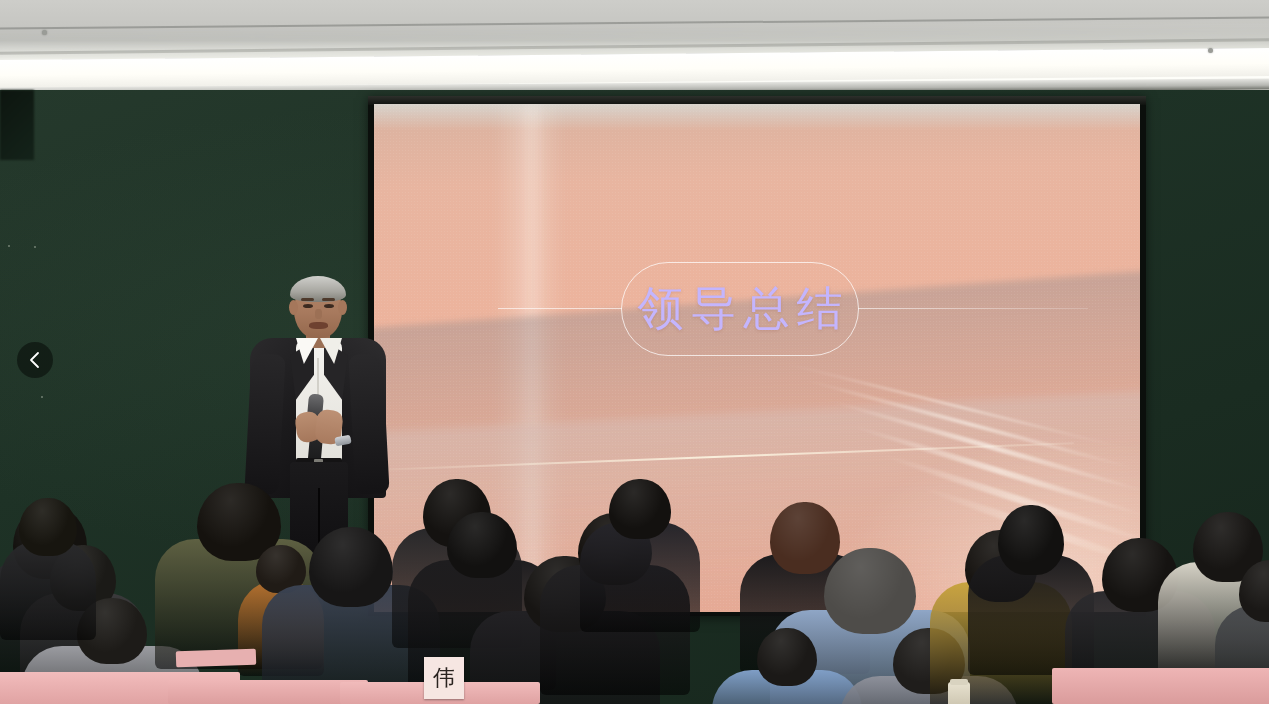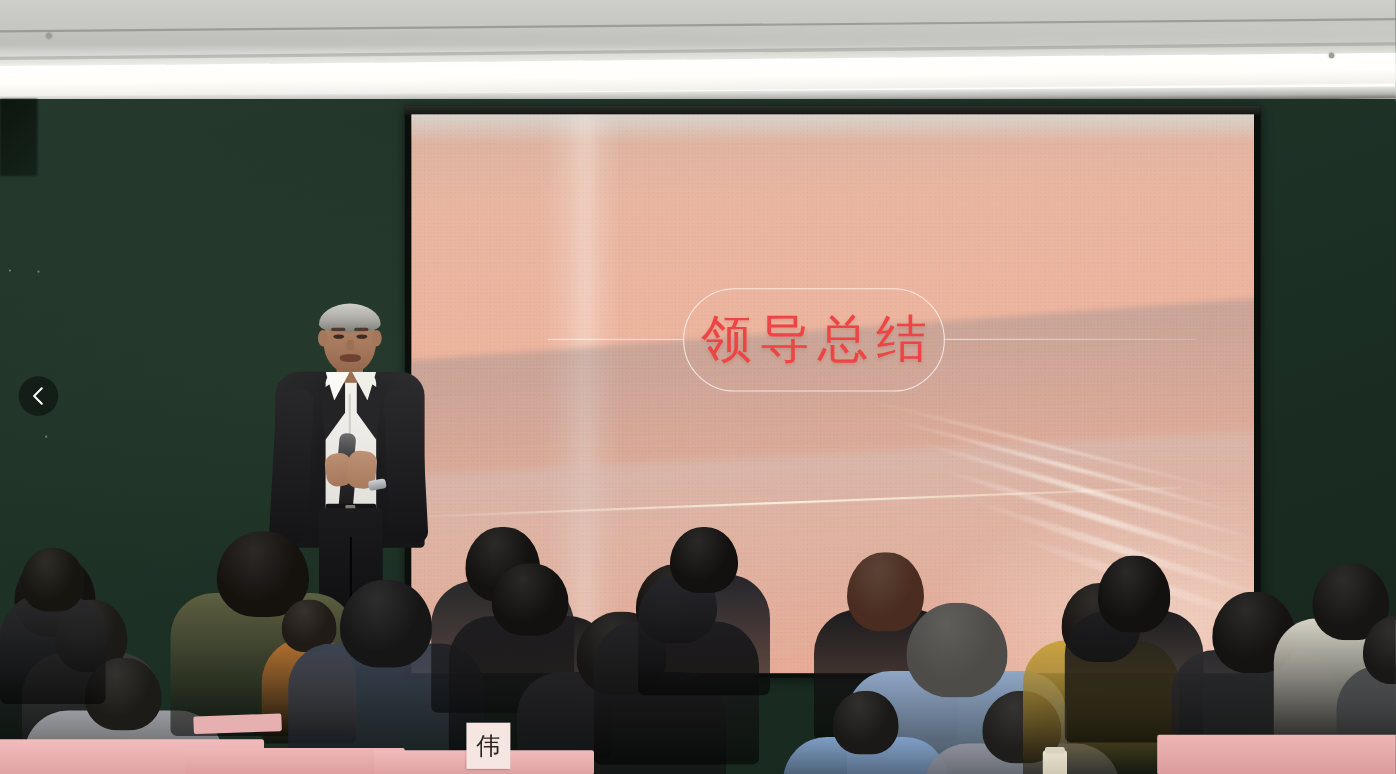"领导总结" .pill-text { color: #ef4444 -> #c4b5fd }
